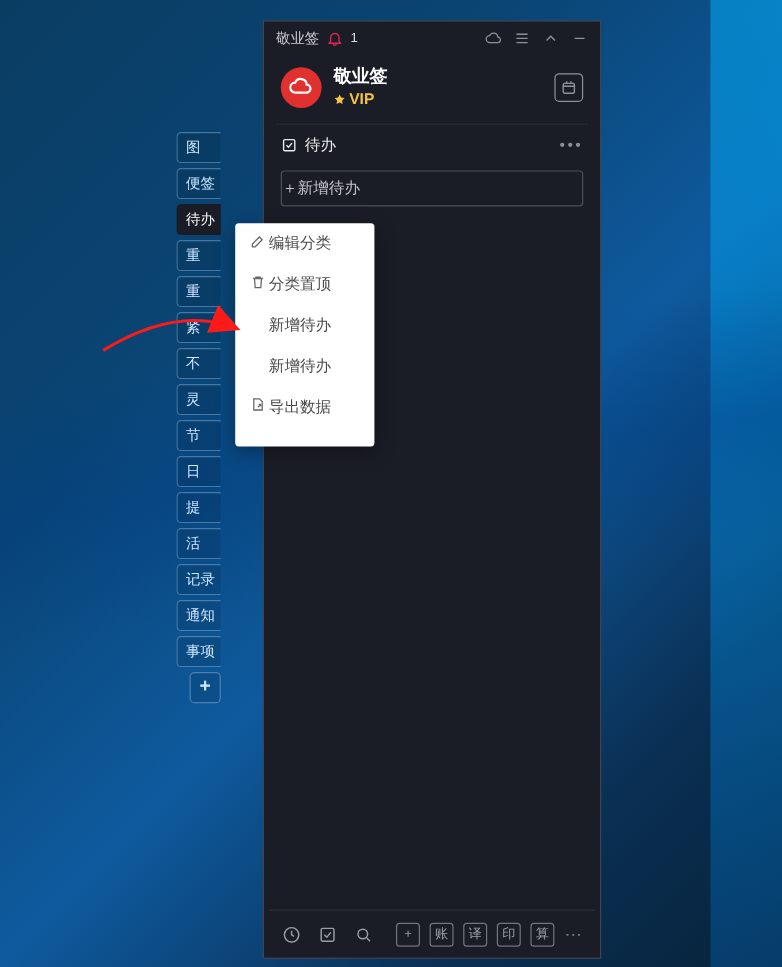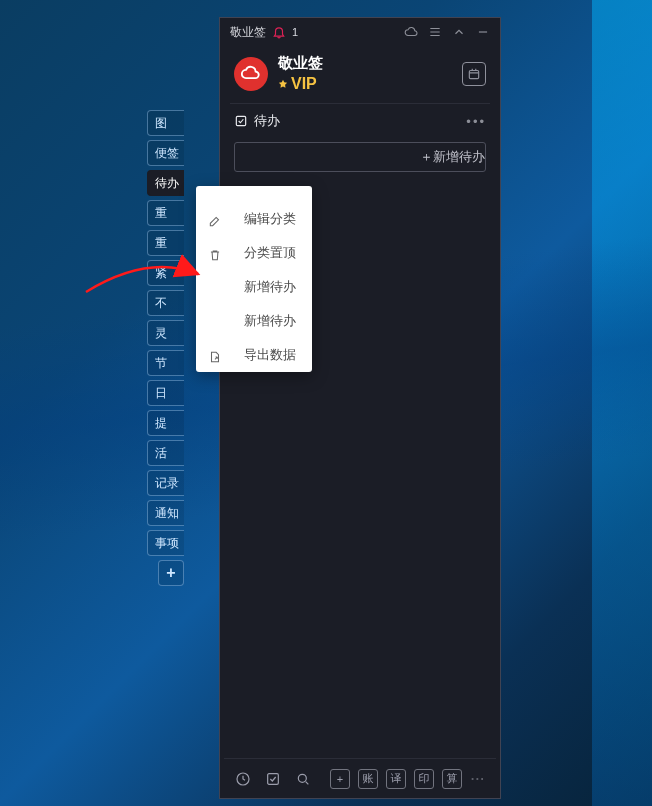"VIP" .vip { font-size: 16px -> 13px }
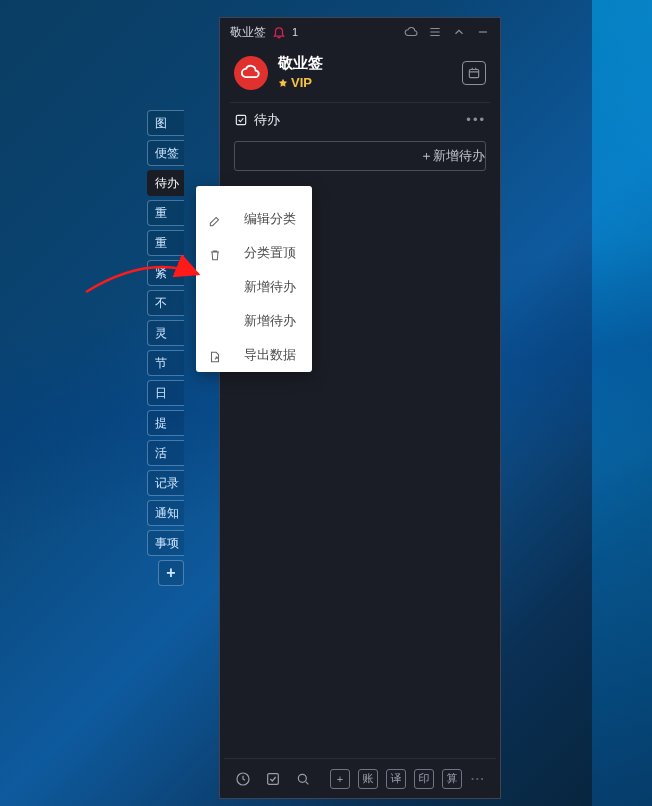"＋新增待办" .new-btn { justify-content: flex-end -> flex-start }
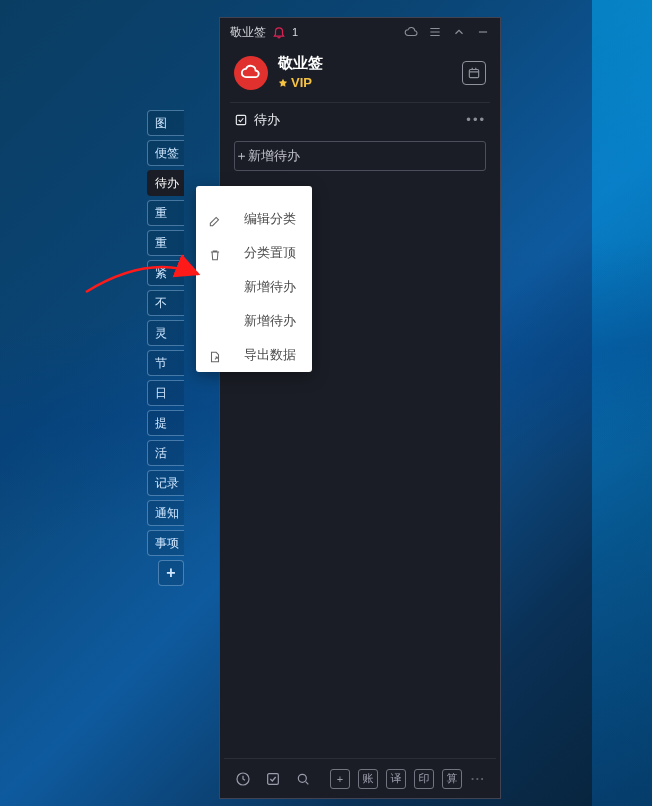"编辑分类" .cm-item { align-items: flex-end -> flex-start; gap: 22px -> 2px }
